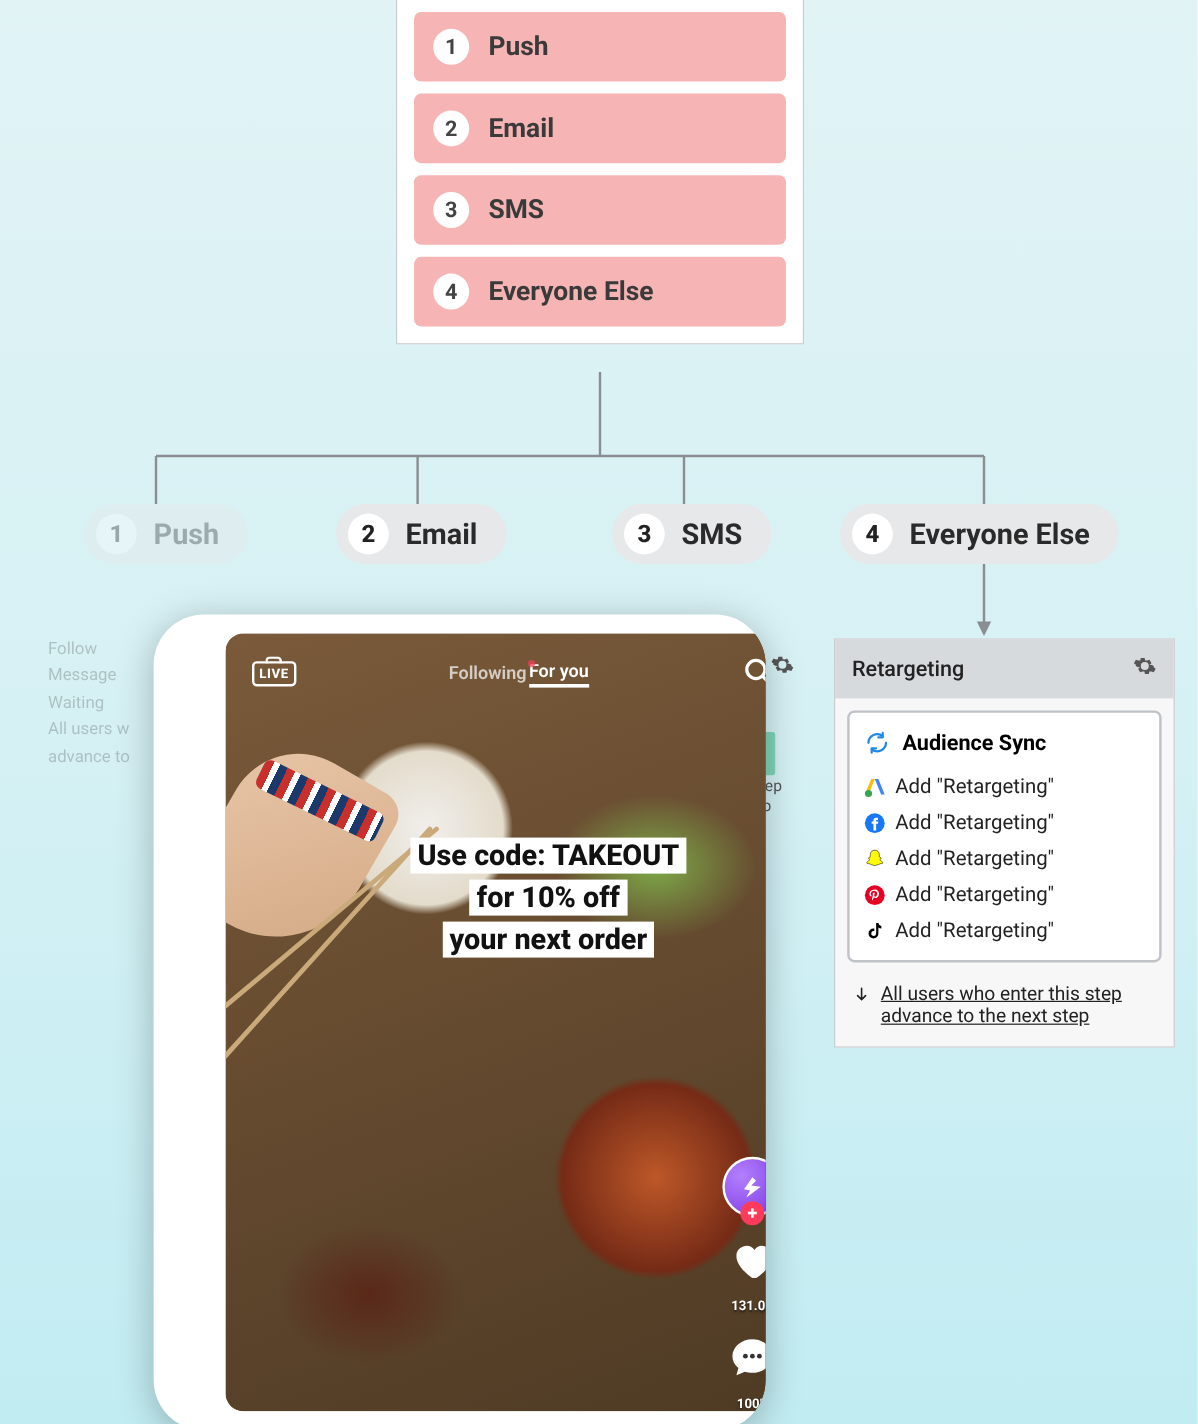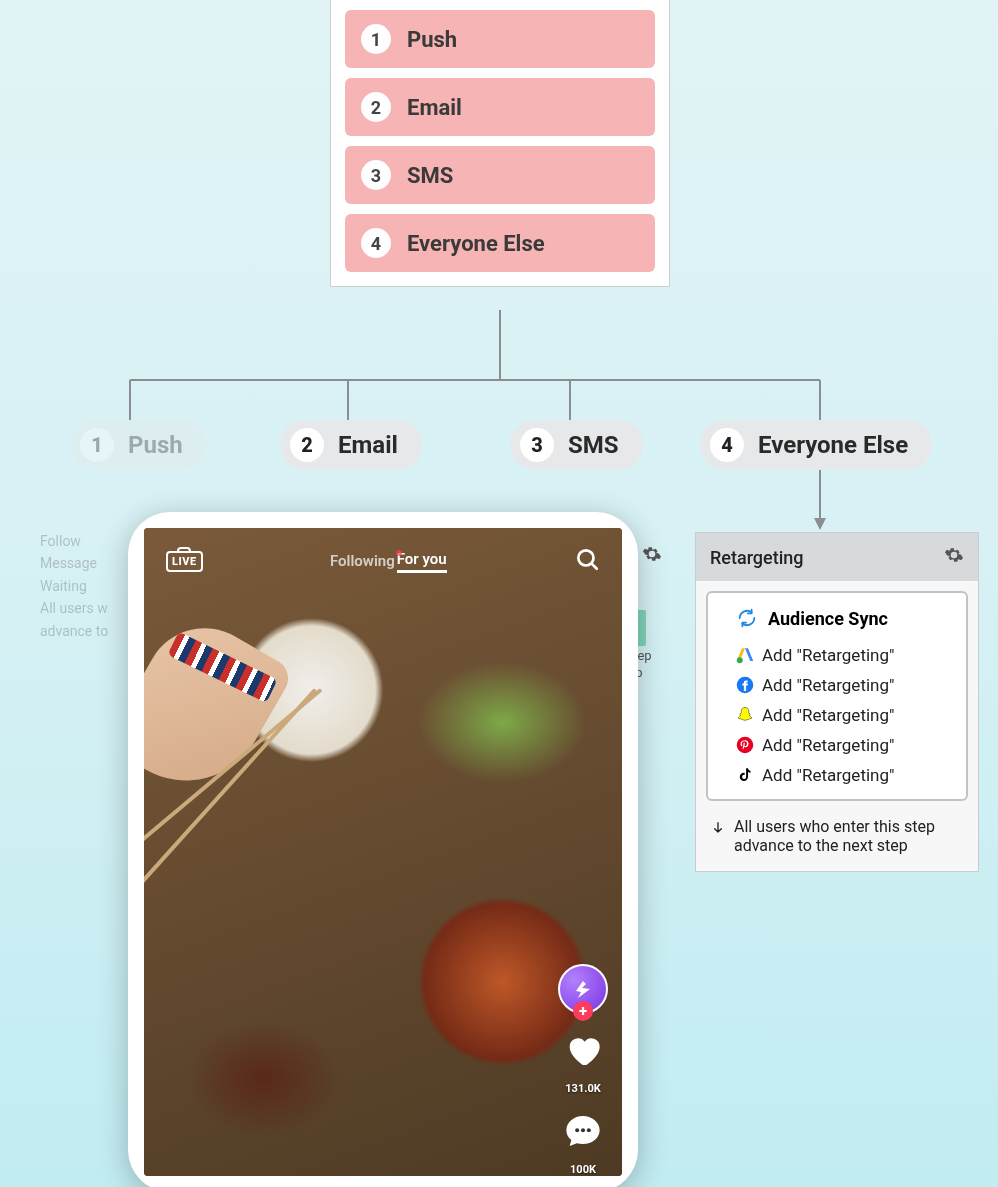"LIVE" .phone-screen { border-radius: 4px -> 15px; margin-left: none -> 44px }
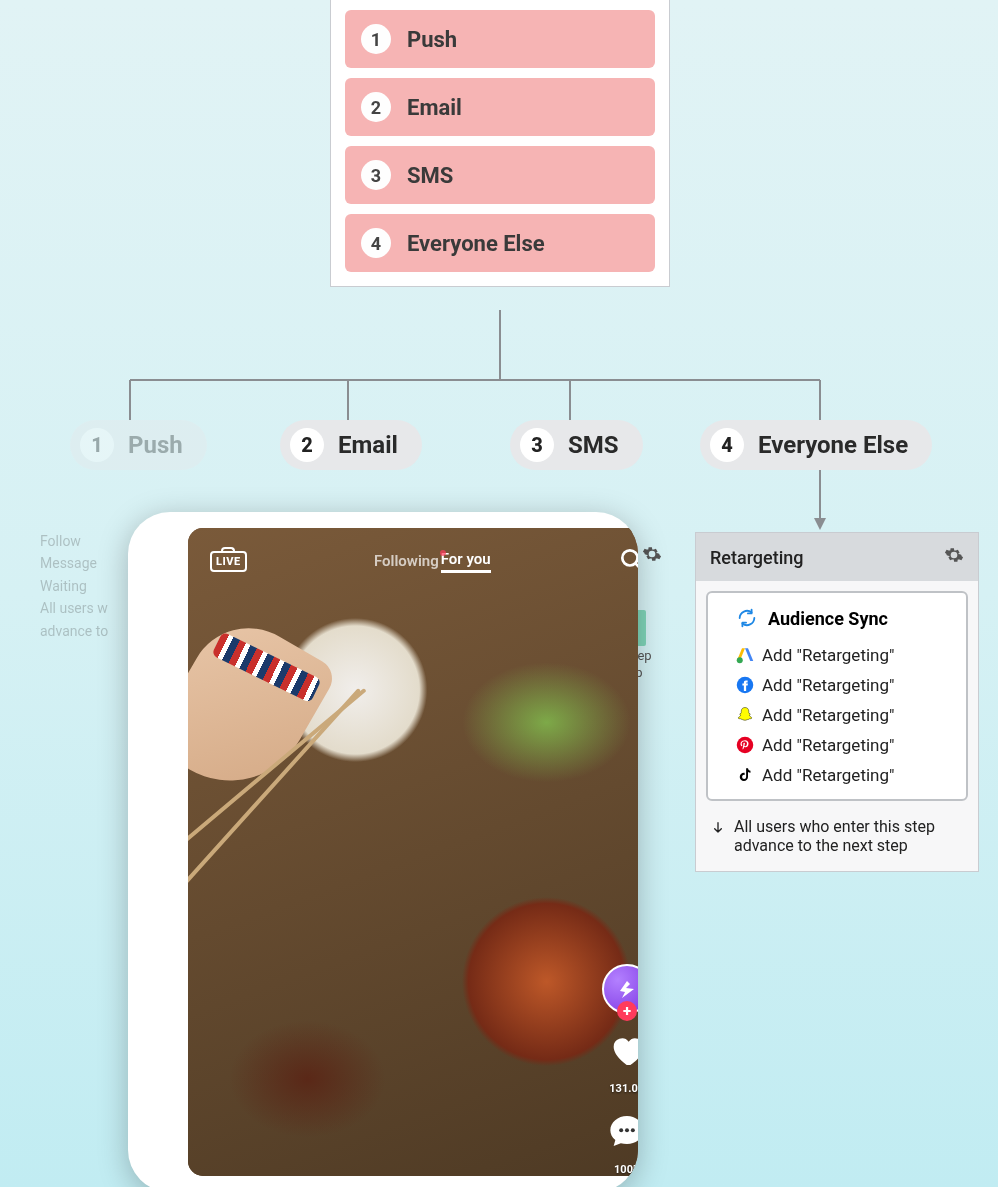"Audience Sync" .retarget-body { padding: 14px 28px -> 14px 12px }
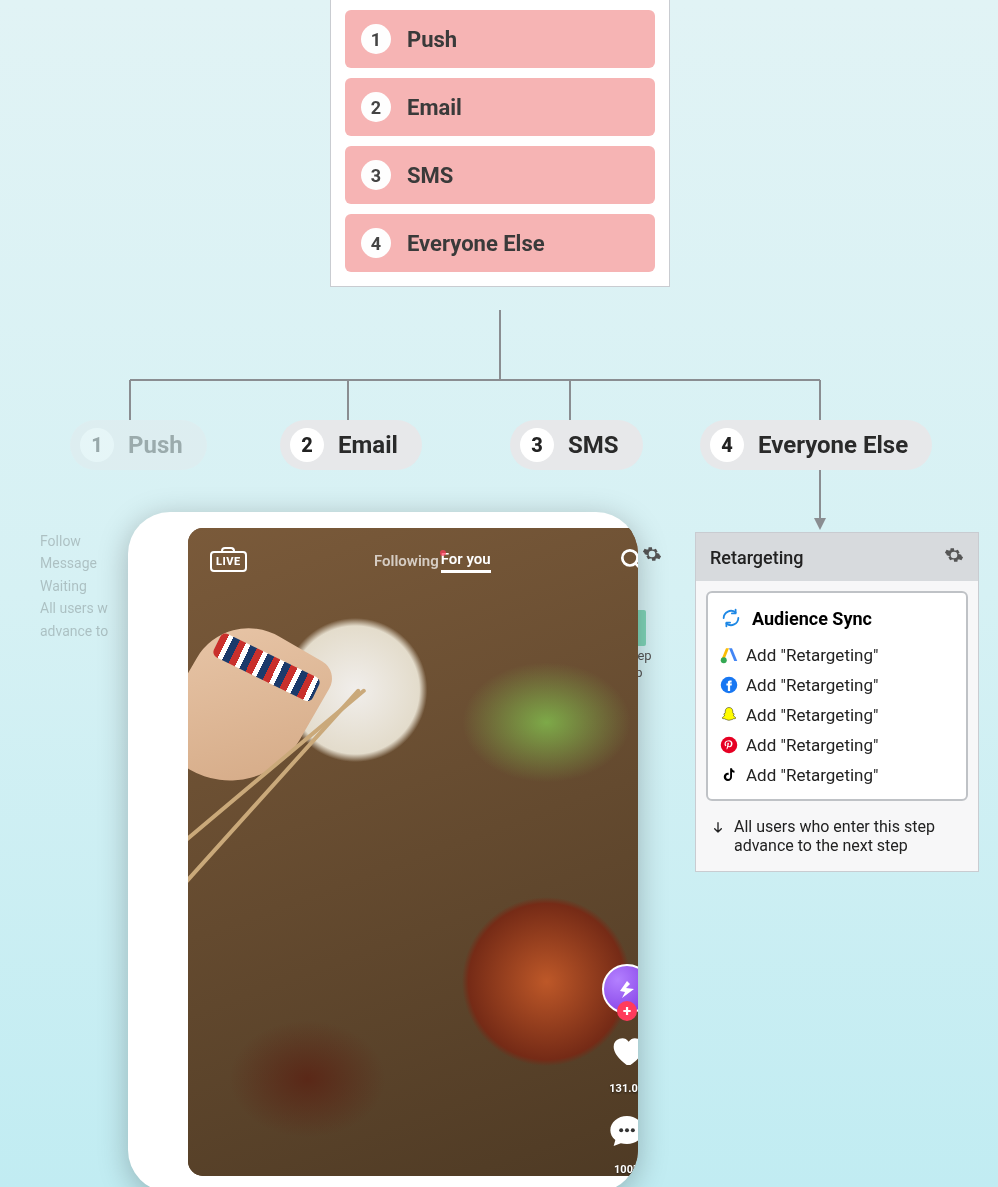"Use code: TAKEOUT" div.promo-box { html: none -> <div> <span>Use code: TAKEOUT</span><br> <span>for 10% off</span><br> <span>your next order</span> </div> }
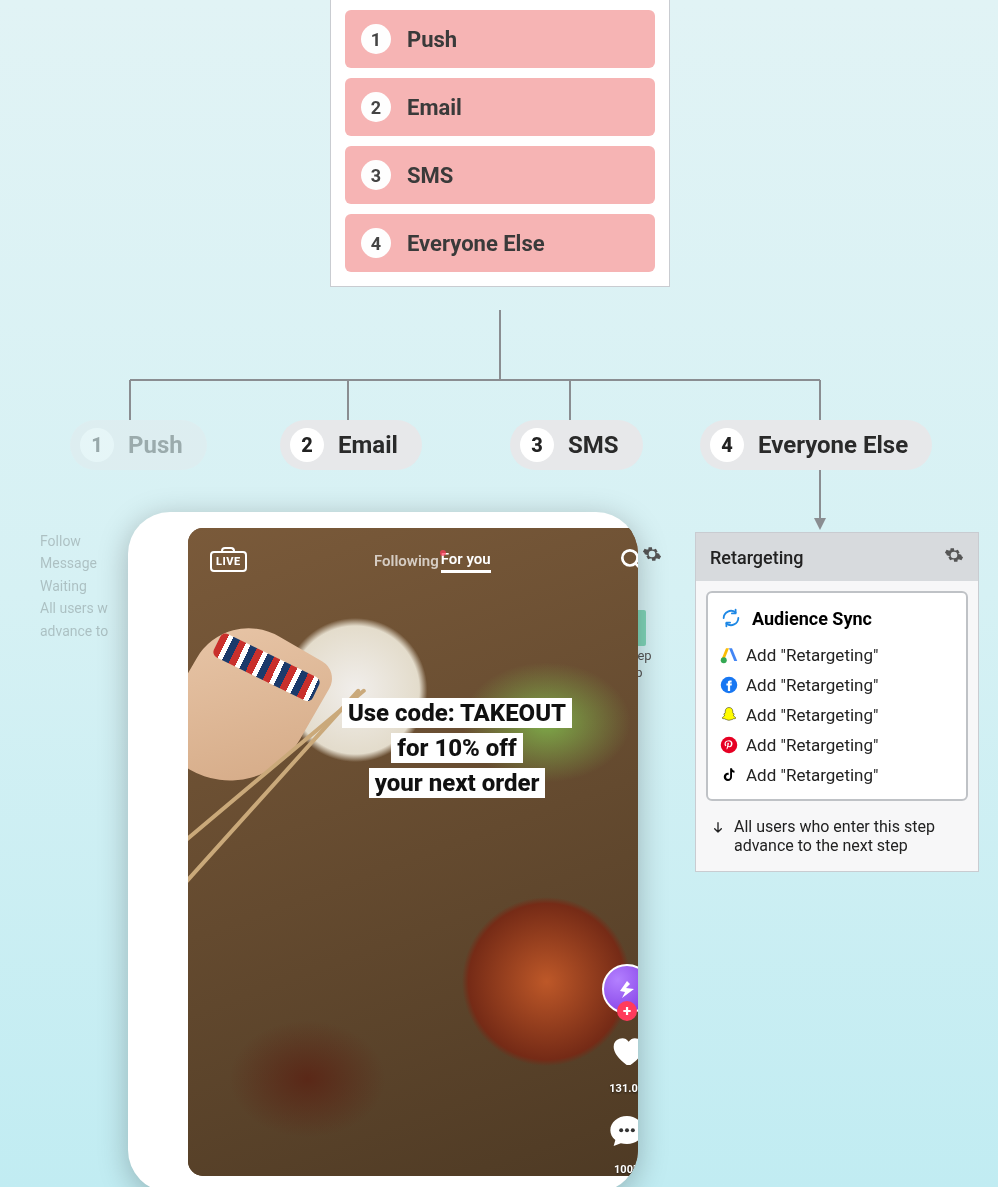"All users who enter this" .retarget-foot { text-decoration: none -> underline }
